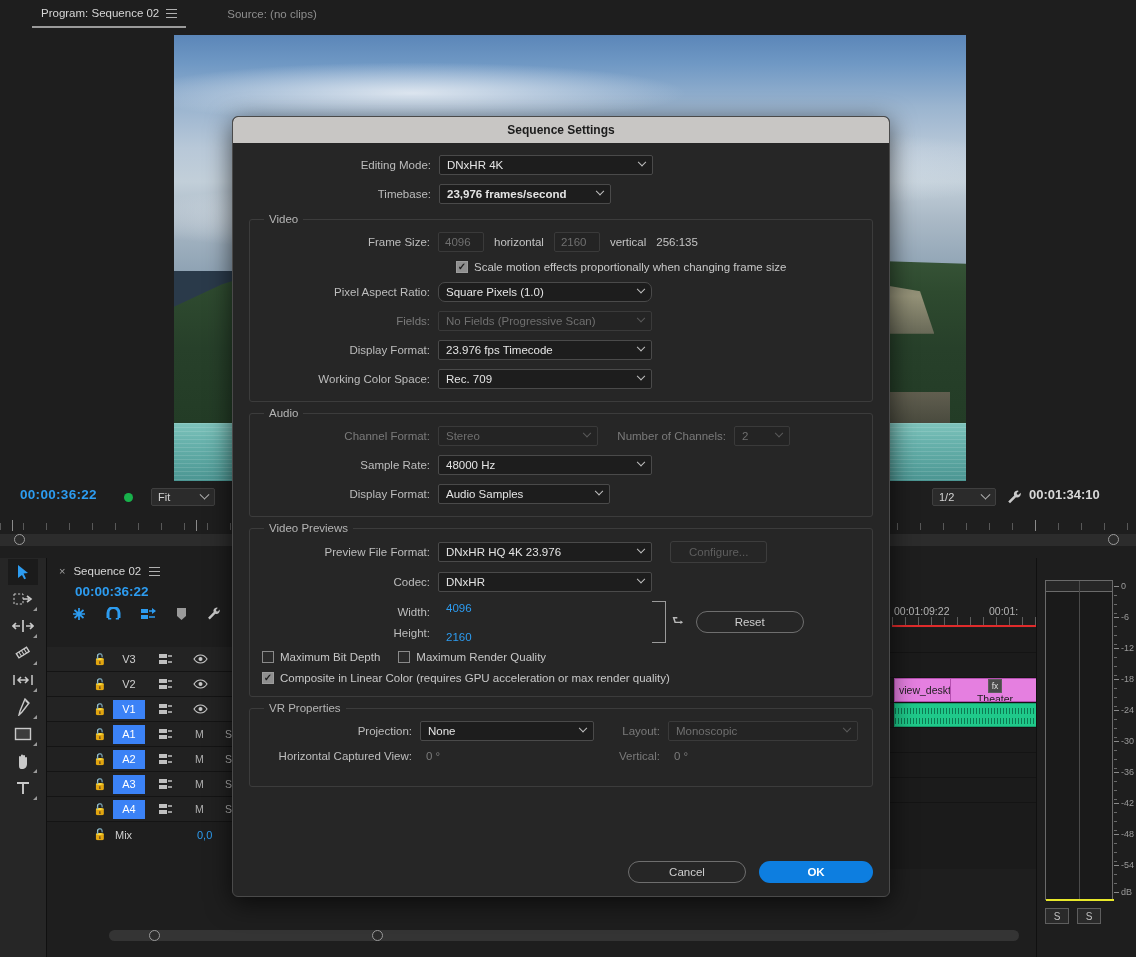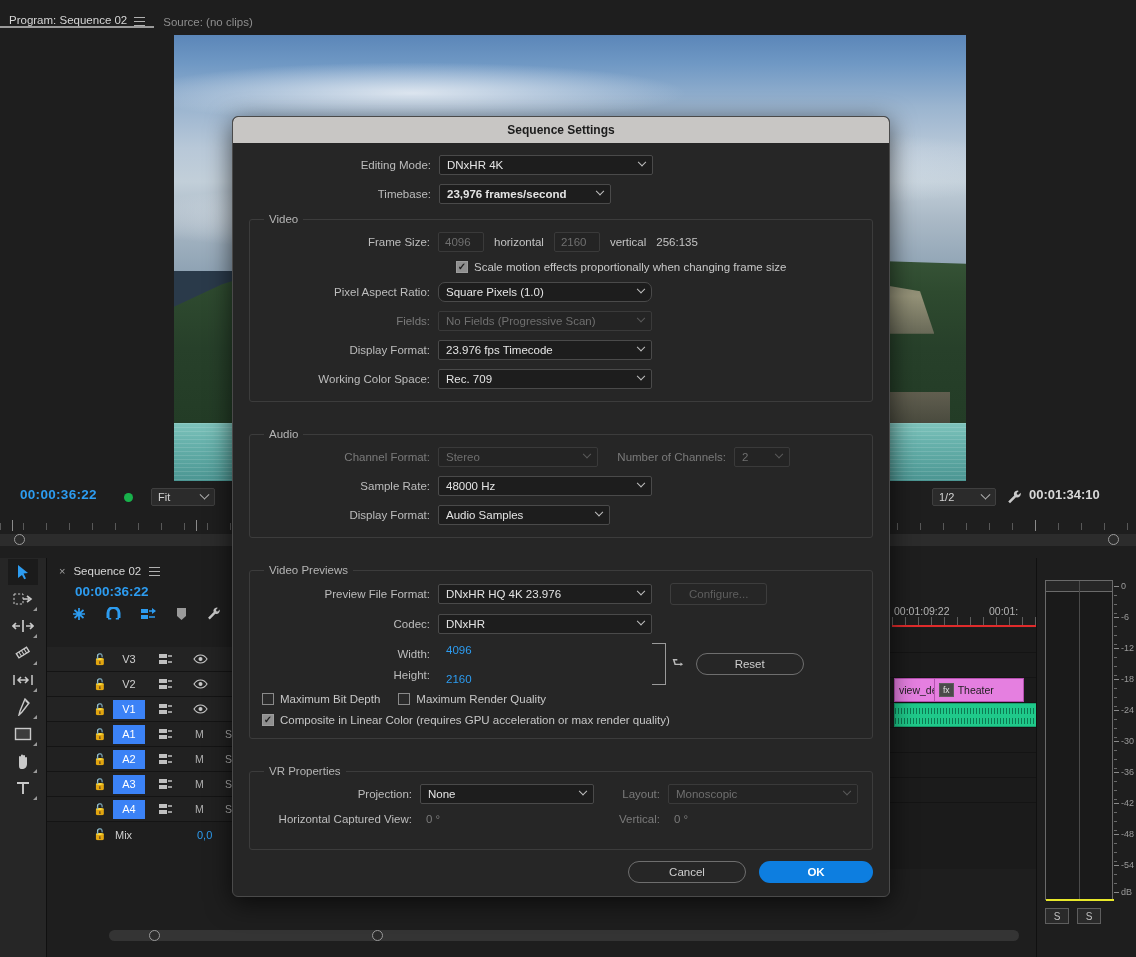"Program: Sequence 02" .tab { align-items: flex-end -> center; margin-left: none -> 32px }
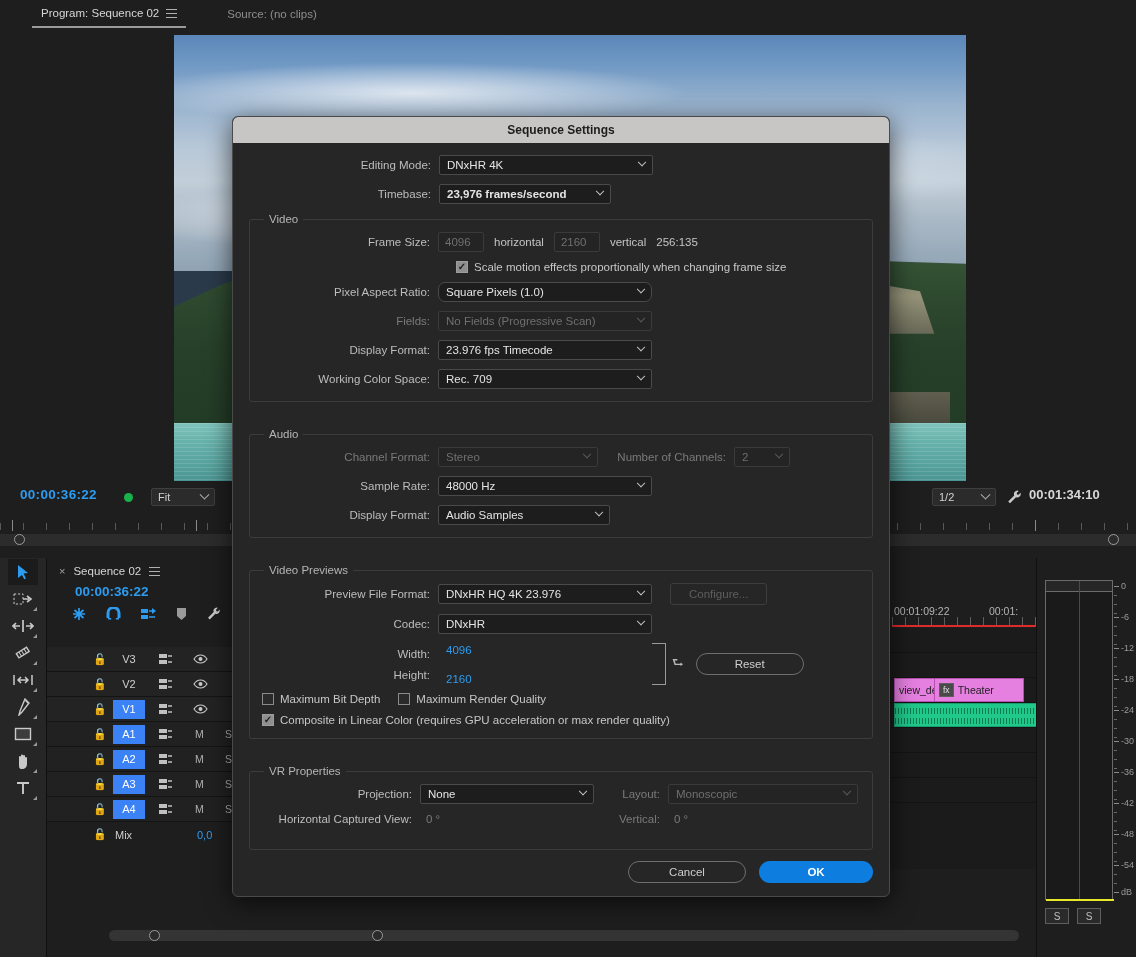"Video" fieldset.group { margin: 4px 0 26px 0 -> 4px 0 5px 0 }
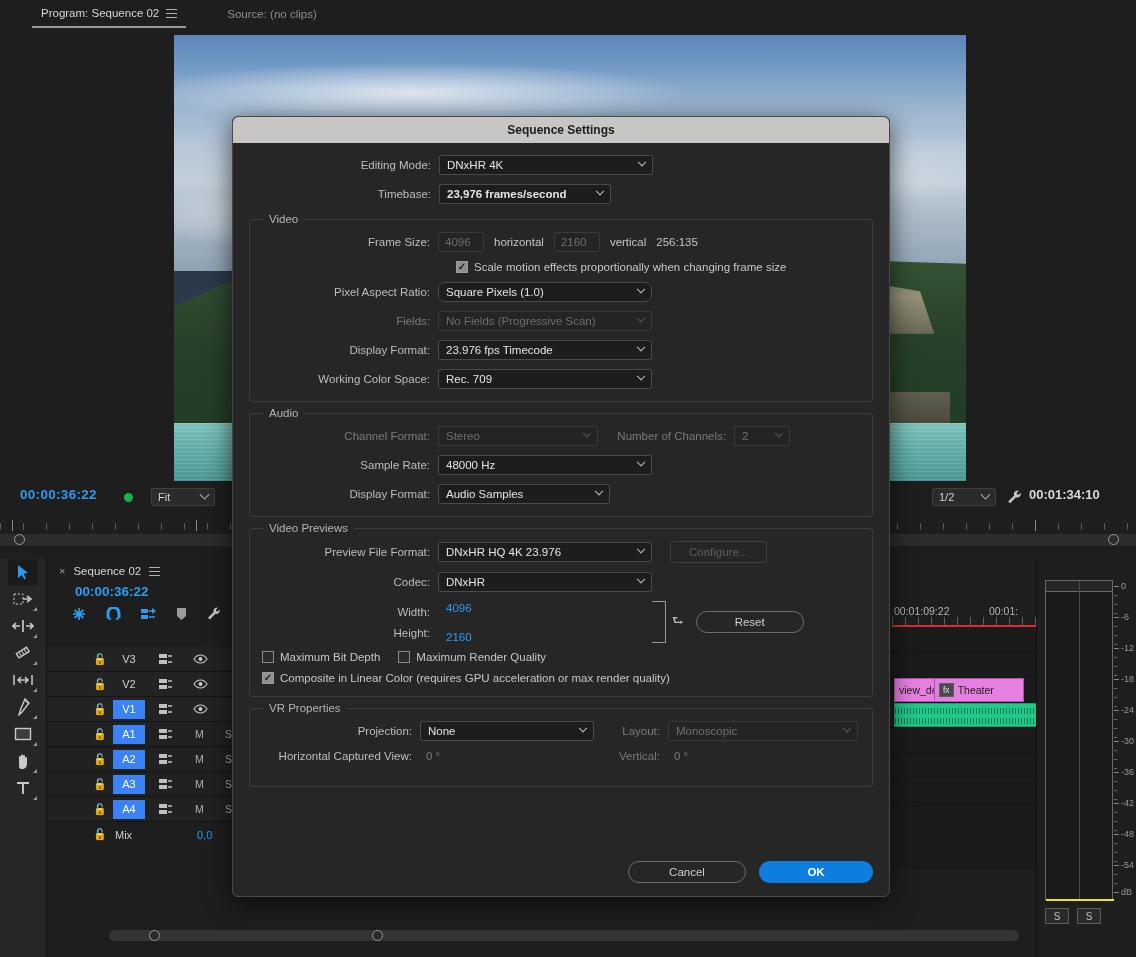"fx" div.clip-v { flex-direction: none -> column; left: 640px -> 656px }
